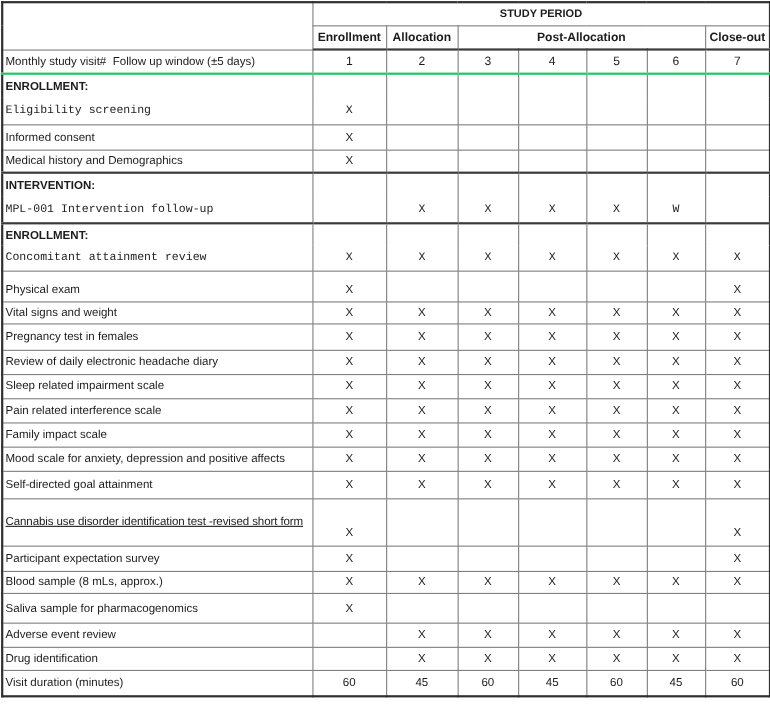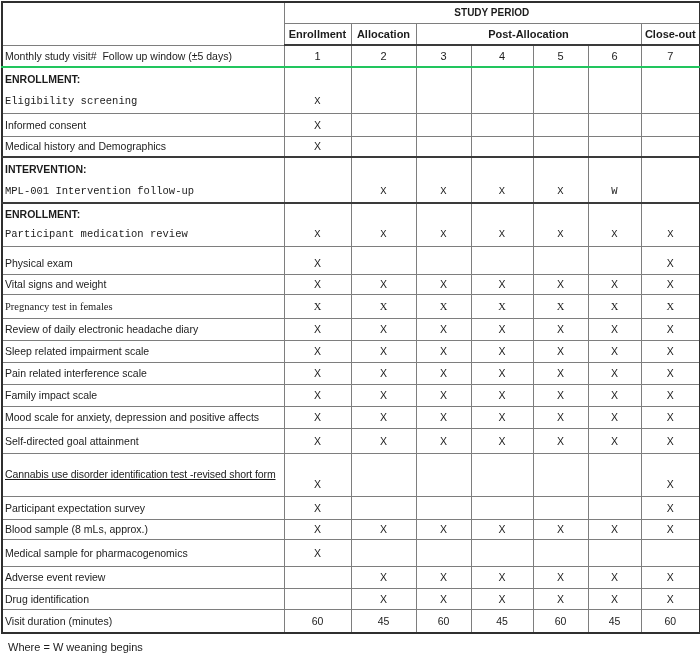"Participant medication review" td.label { text: Participant medication -> Concomitant attainment }
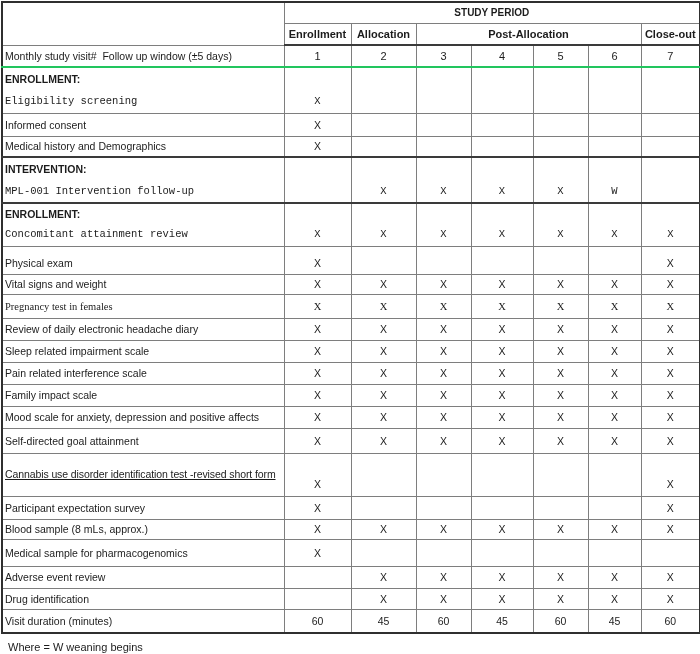"Pregnancy test in females" tr { font-family: Liberation Serif, serif -> none }
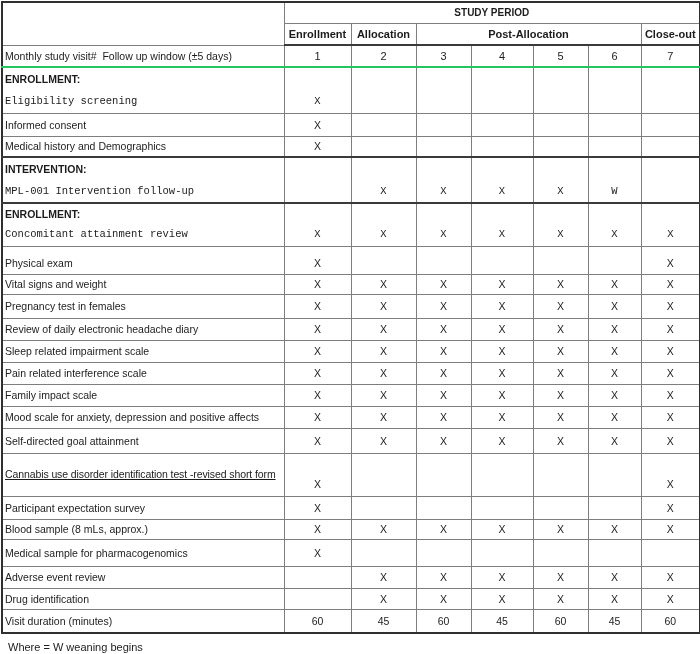"Medical sample for pharmacogenomics" td.label { text: Medical -> Saliva }
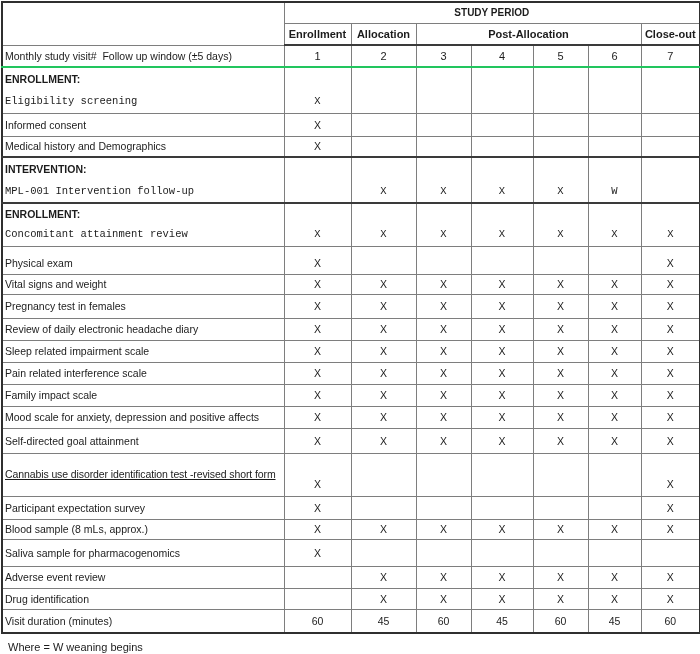"Where = W weaning begins" div.footnote { html: <div>Where = W weaning begins</div> -> none }
